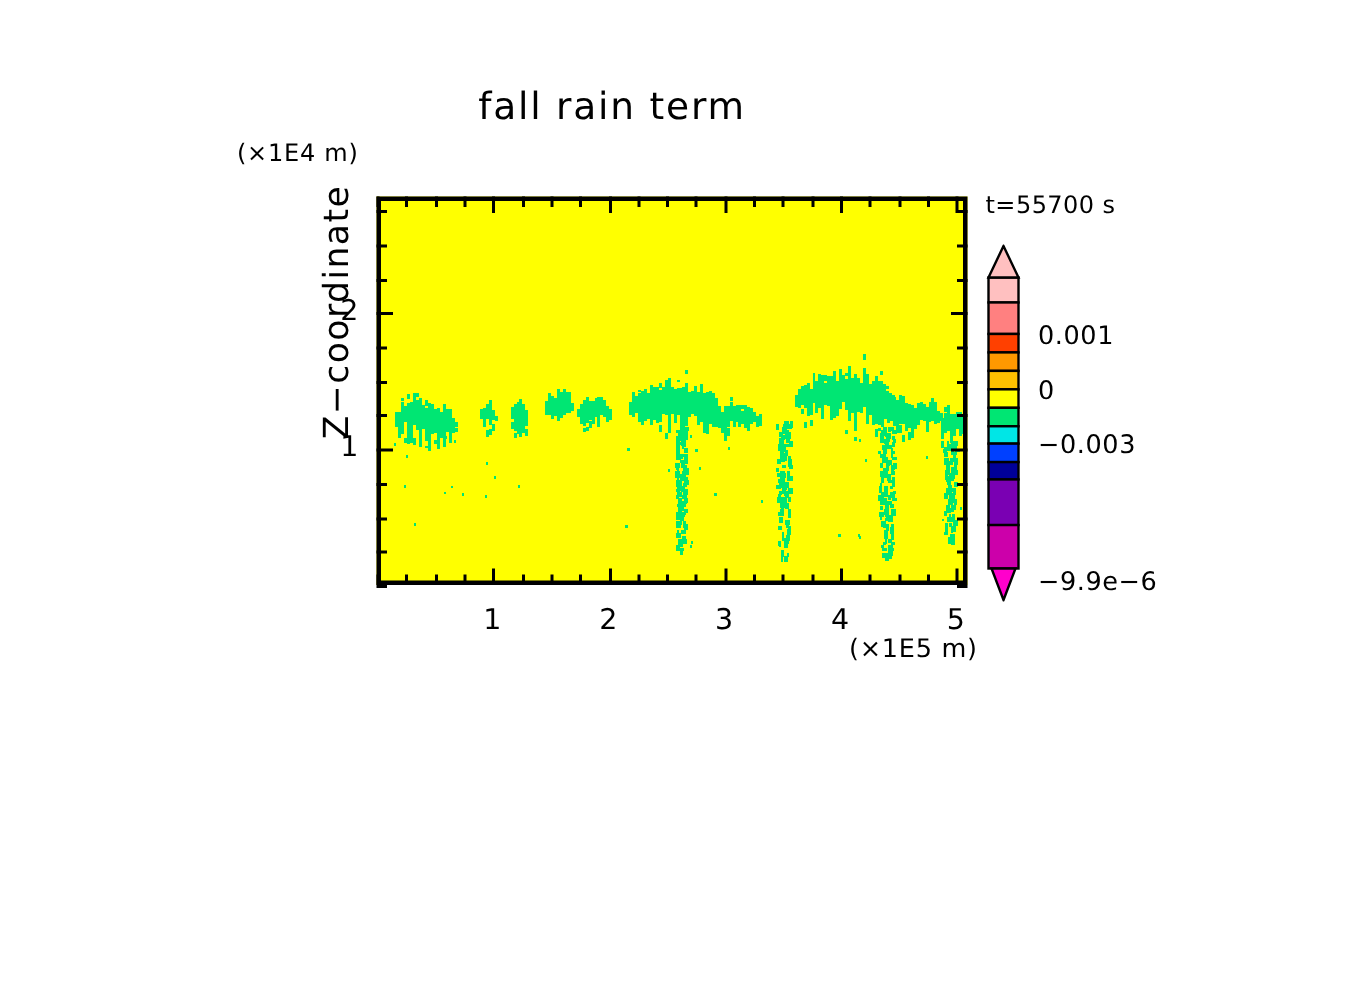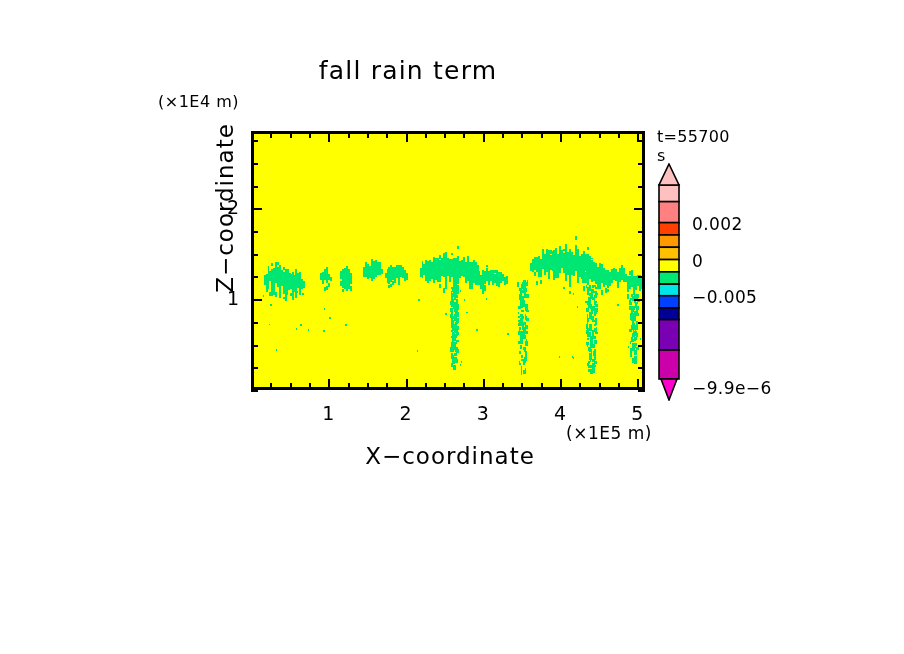"fall rain term" .plot-root { padding-left: none -> 28px }
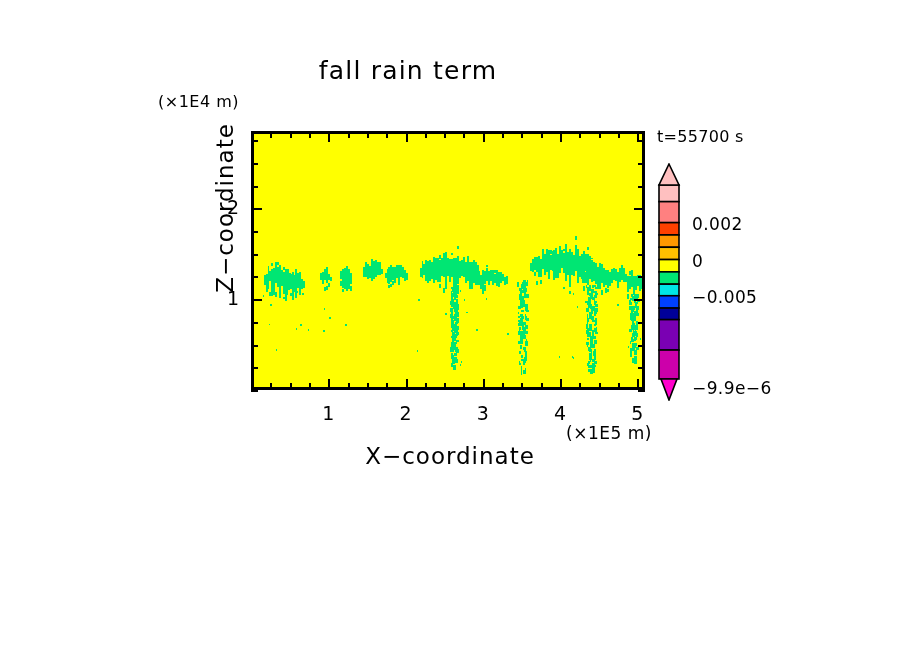"0.002" div.cb-label { text: 0.002 -> 0.001 }
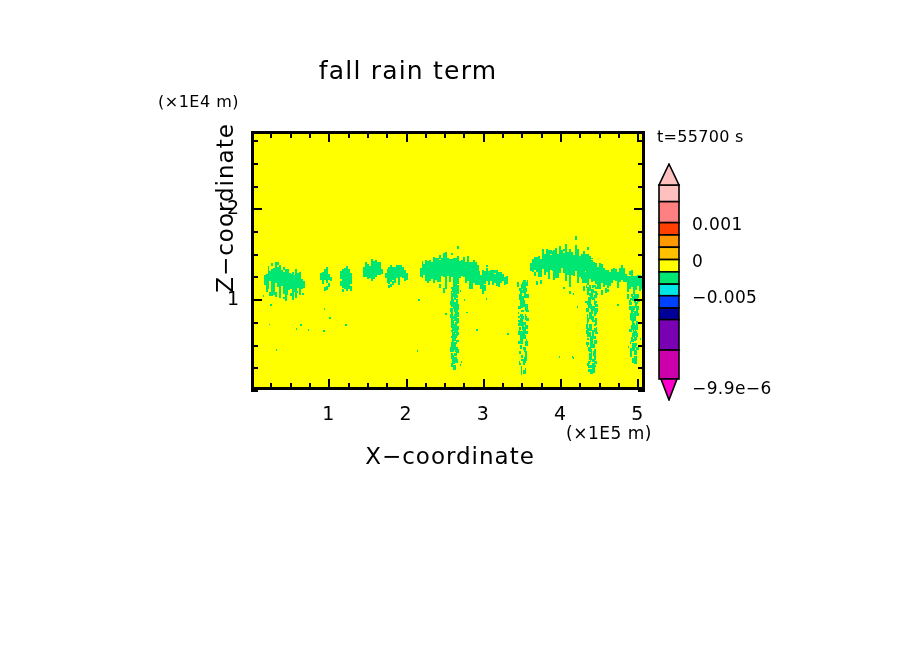"−0.005" div.cb-label { text: 0.005 -> 0.003 }
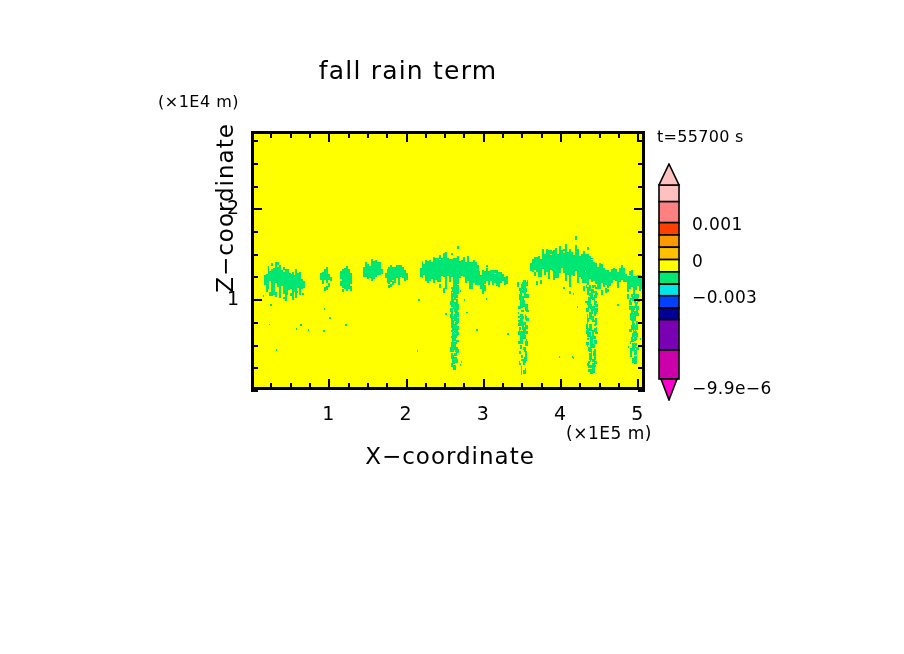"X−coordinate" div { html: <div>X−coordinate</div> -> none }
